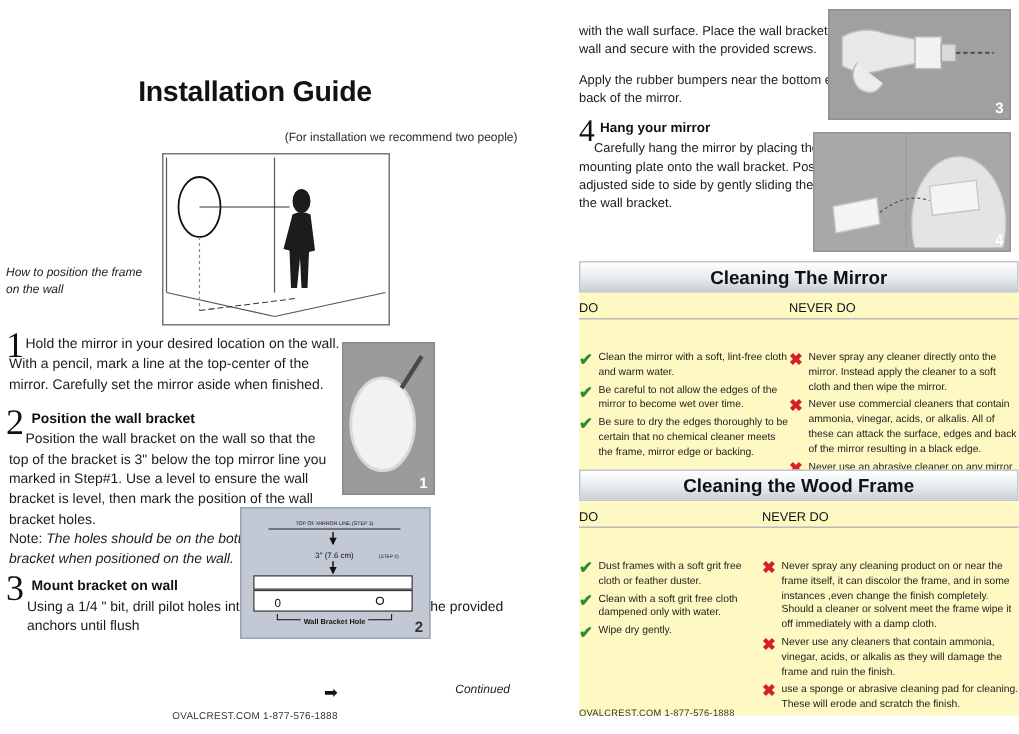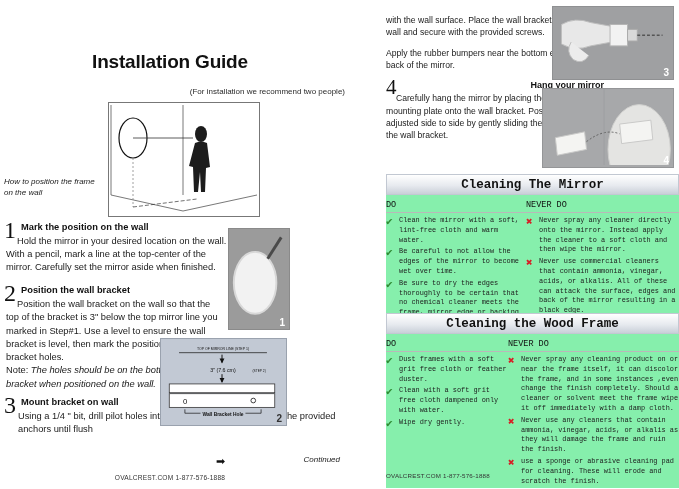"Hang your mirror" .r-step .step-head { text-align: right -> none }
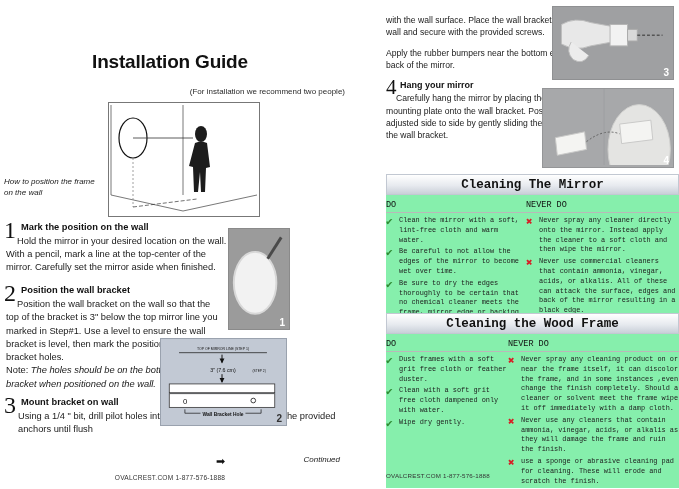"Cleaning The Mirror" .panel { background: #86efac -> #fef9c3; font-family: Liberation Mono, monospace -> none }
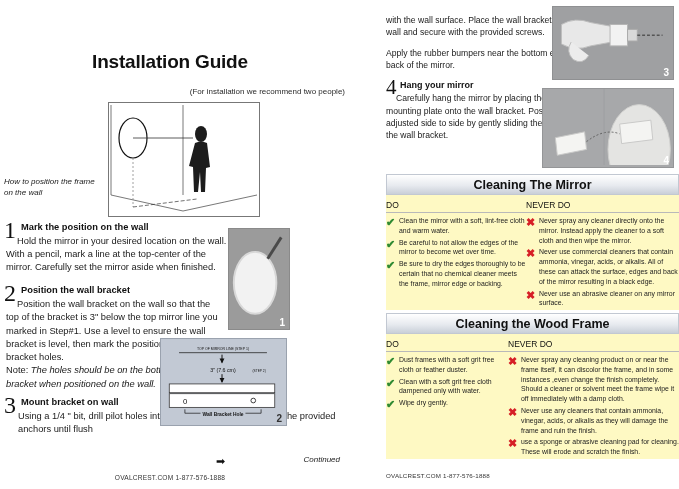"DO" .col-hd { margin-bottom: 3px -> 21px }
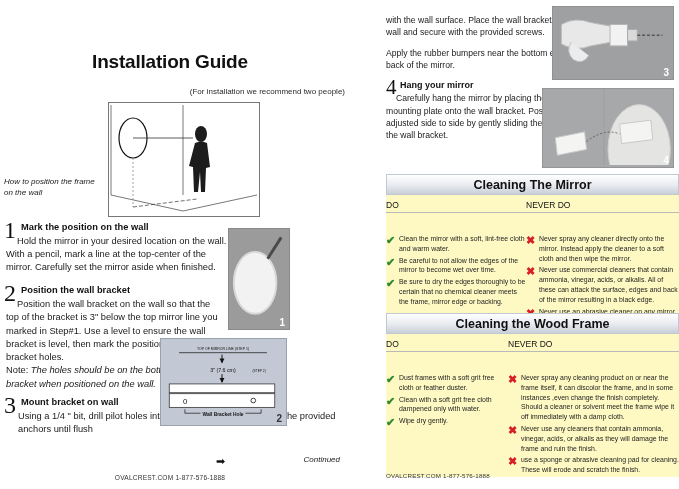"Mark the position on the" div.step-head { html: <div>Mark the position on the wall</div> -> none }
